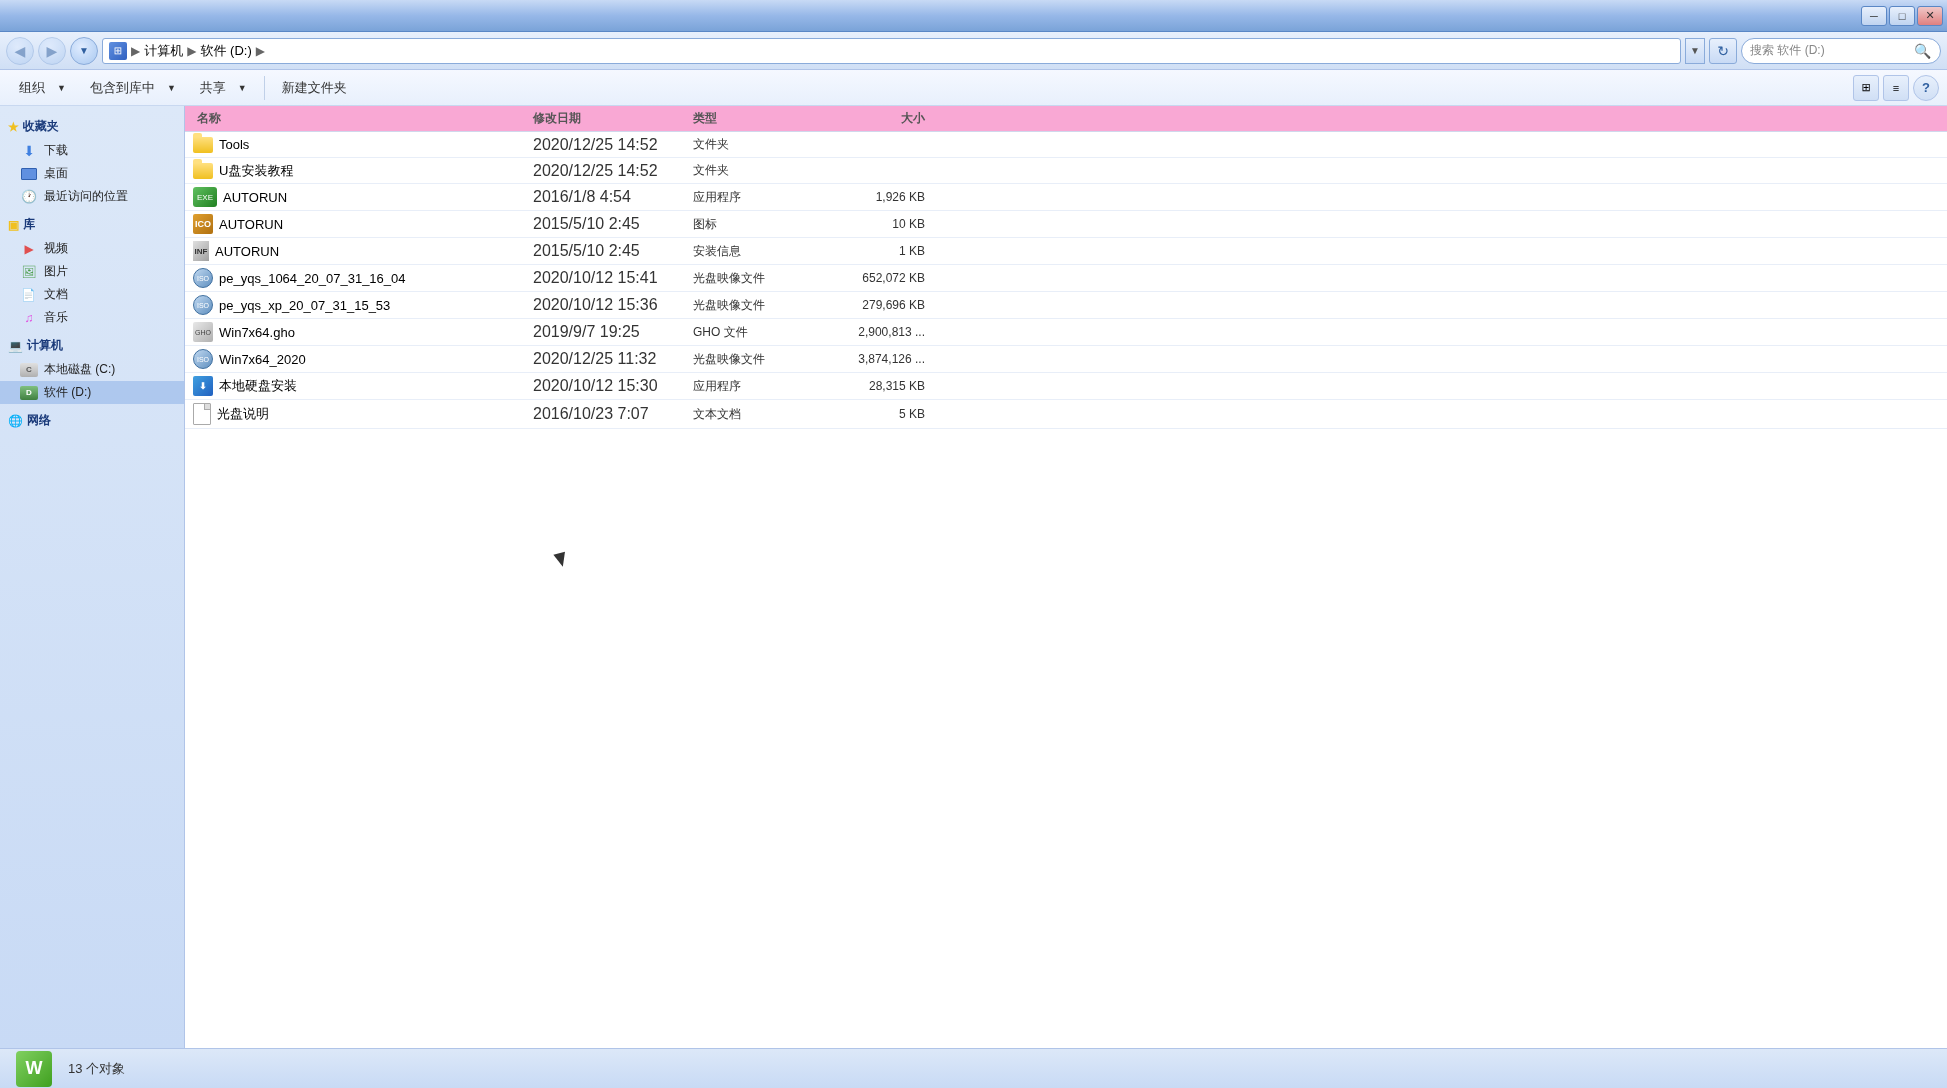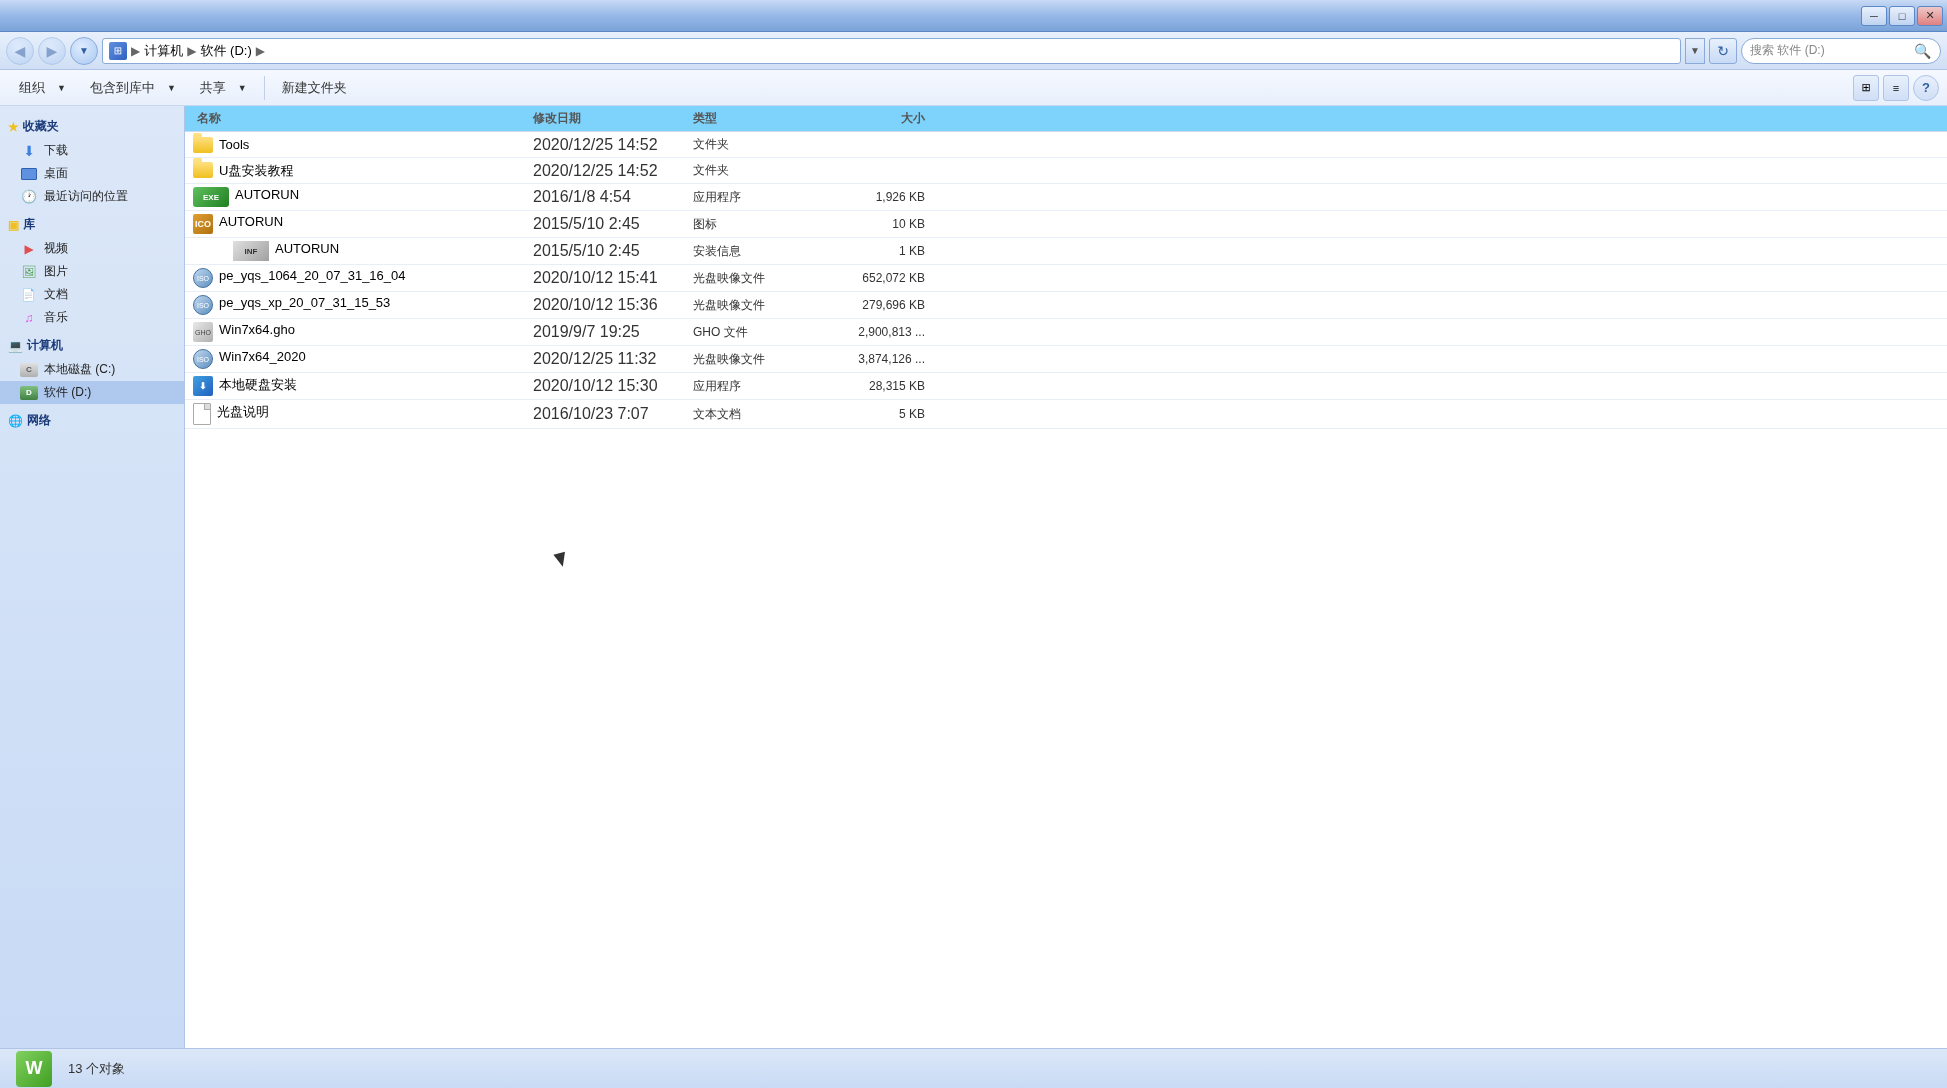"名称" .file-header { background: #7dd3fc -> #f9a8d4 }
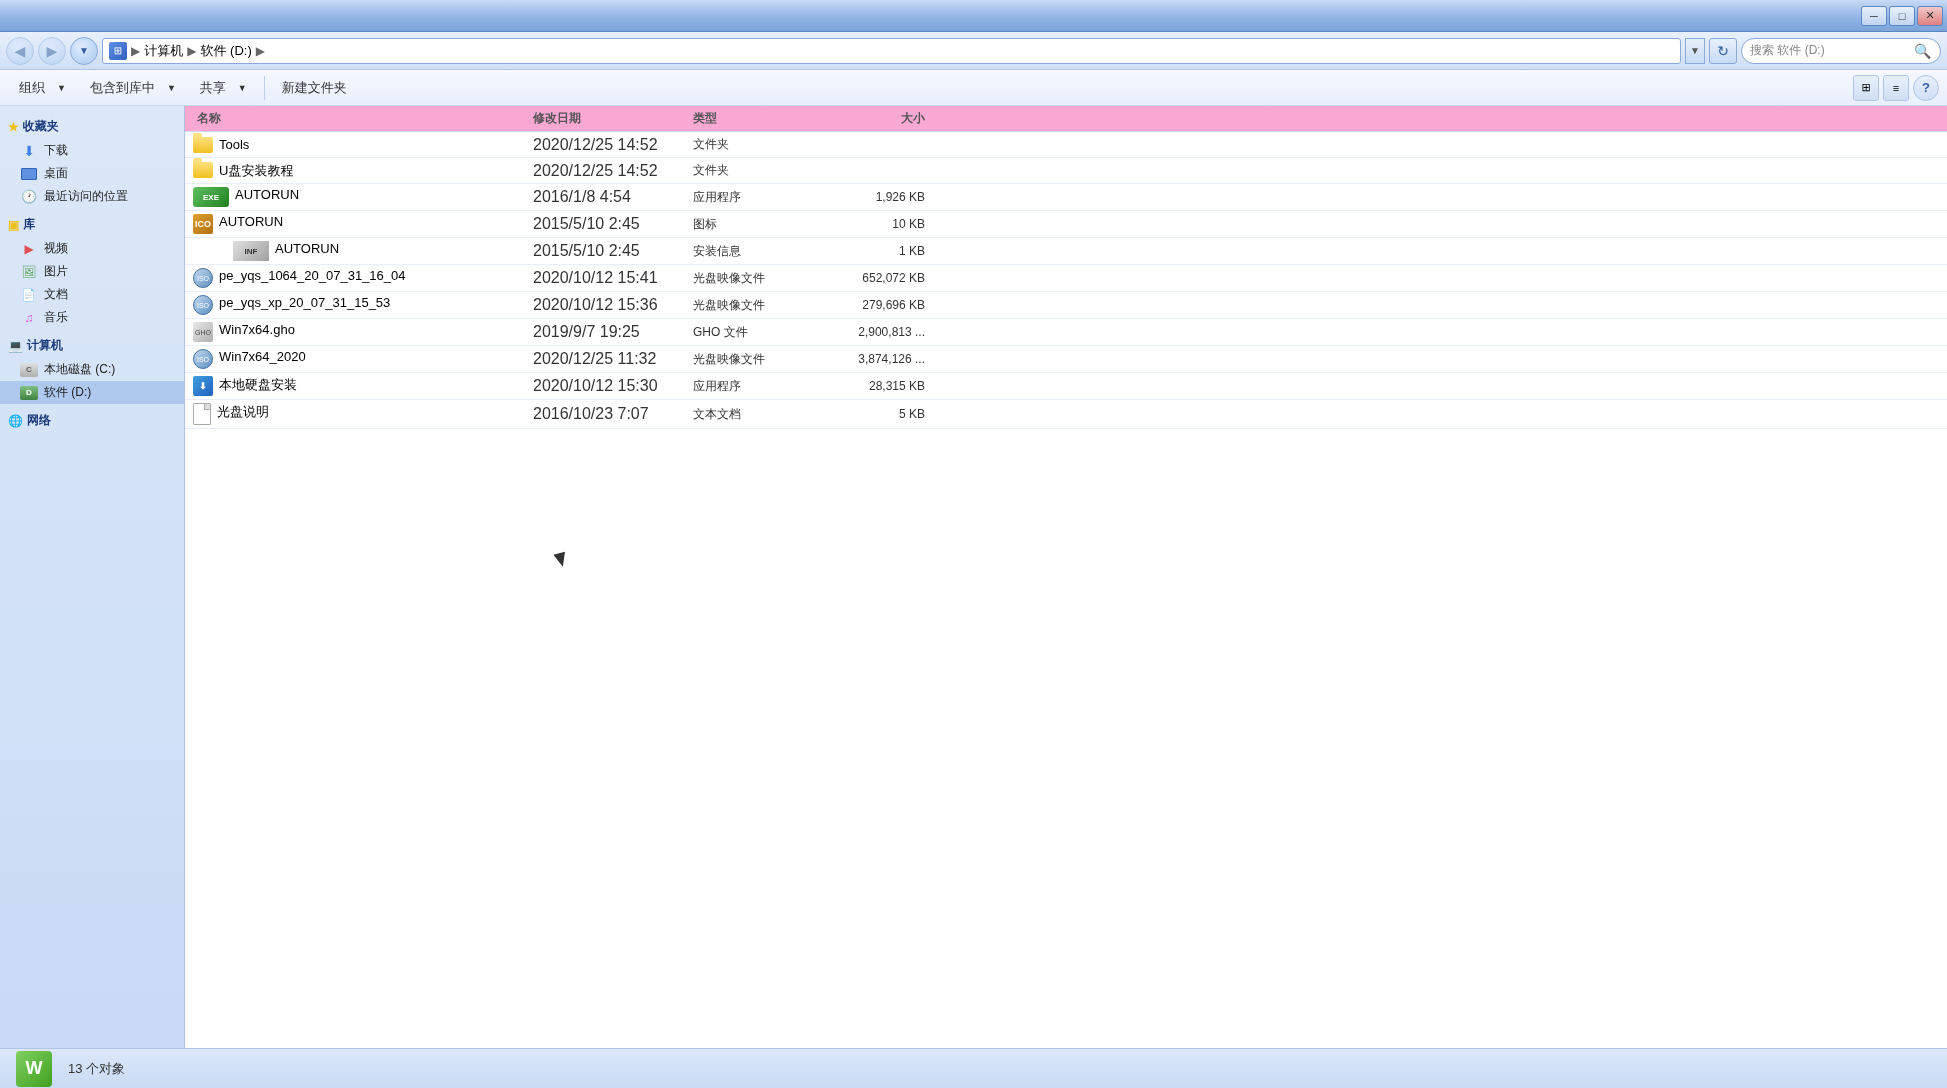"Tools" .file-name-cell { align-items: none -> center }
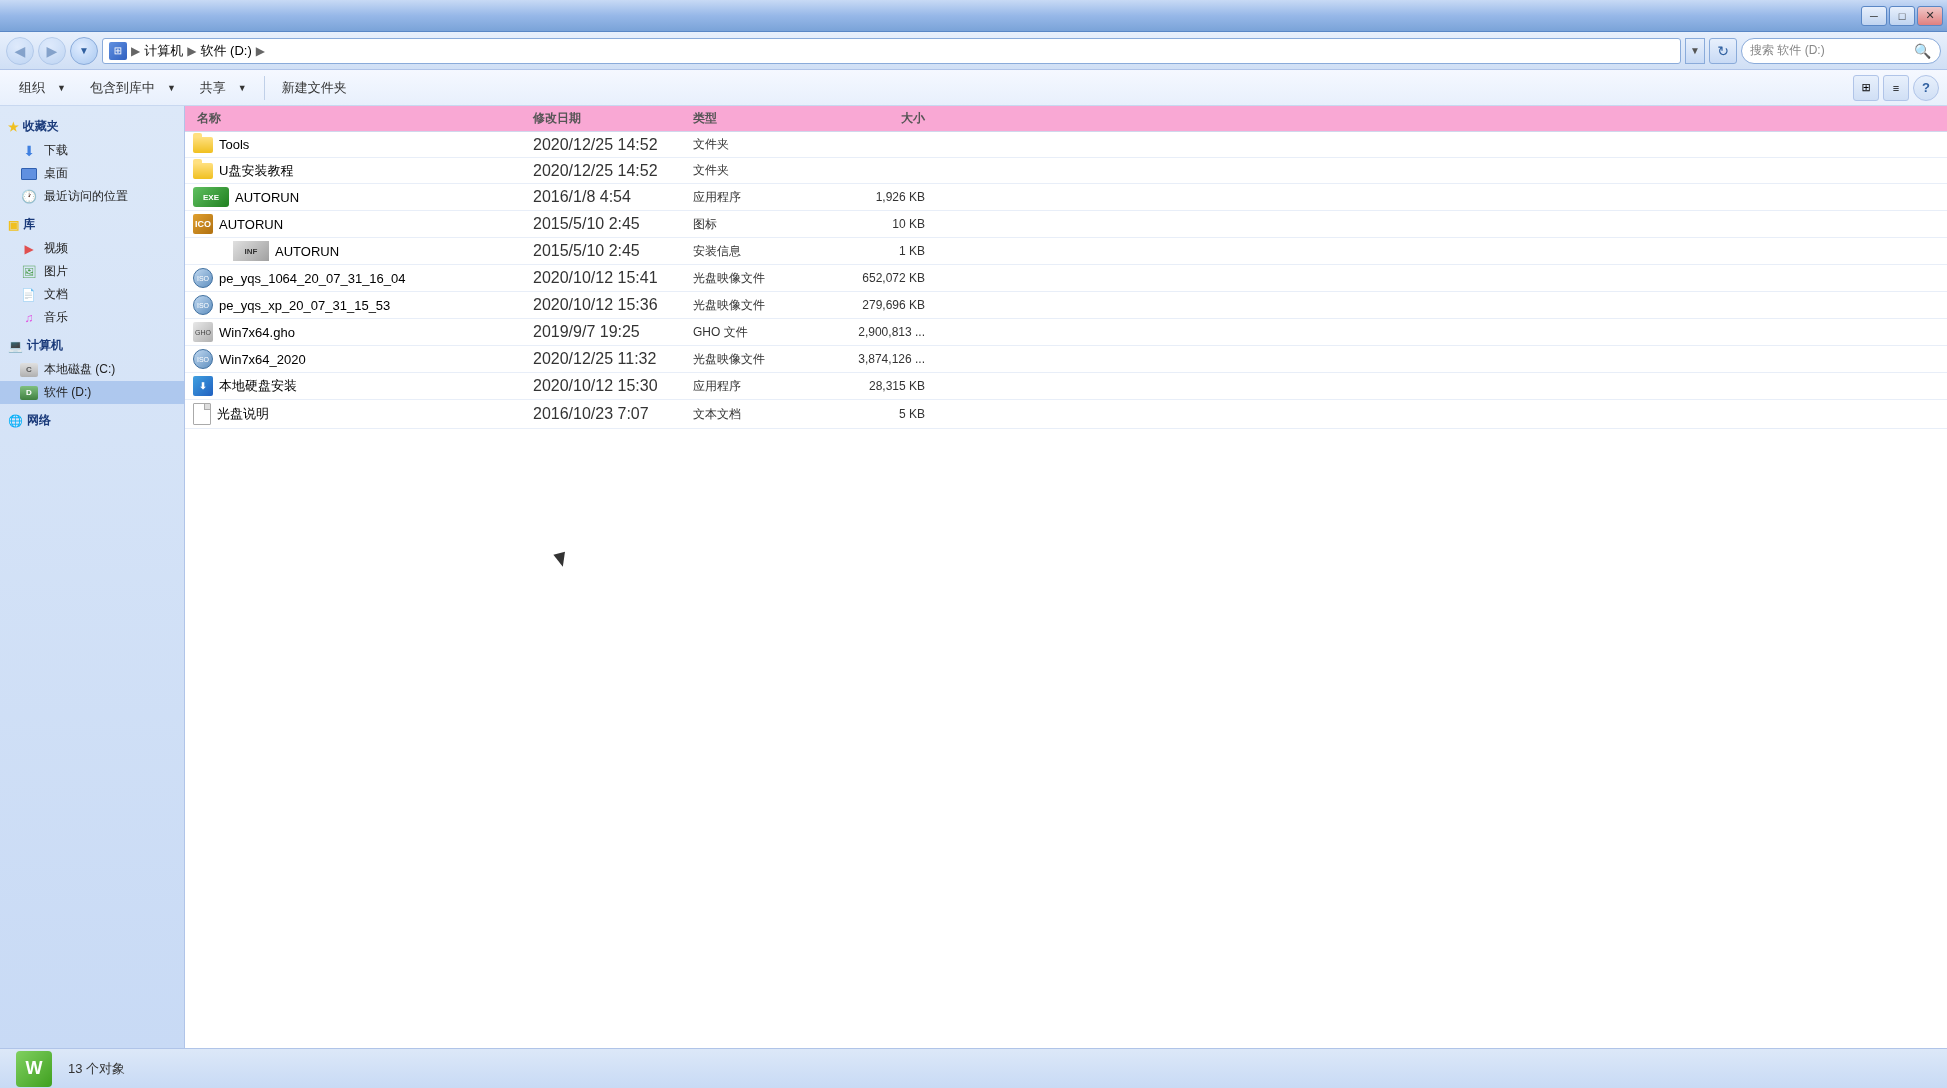"EXE" .fi-exe { font-weight: bold -> normal; width: 36px -> 24px }
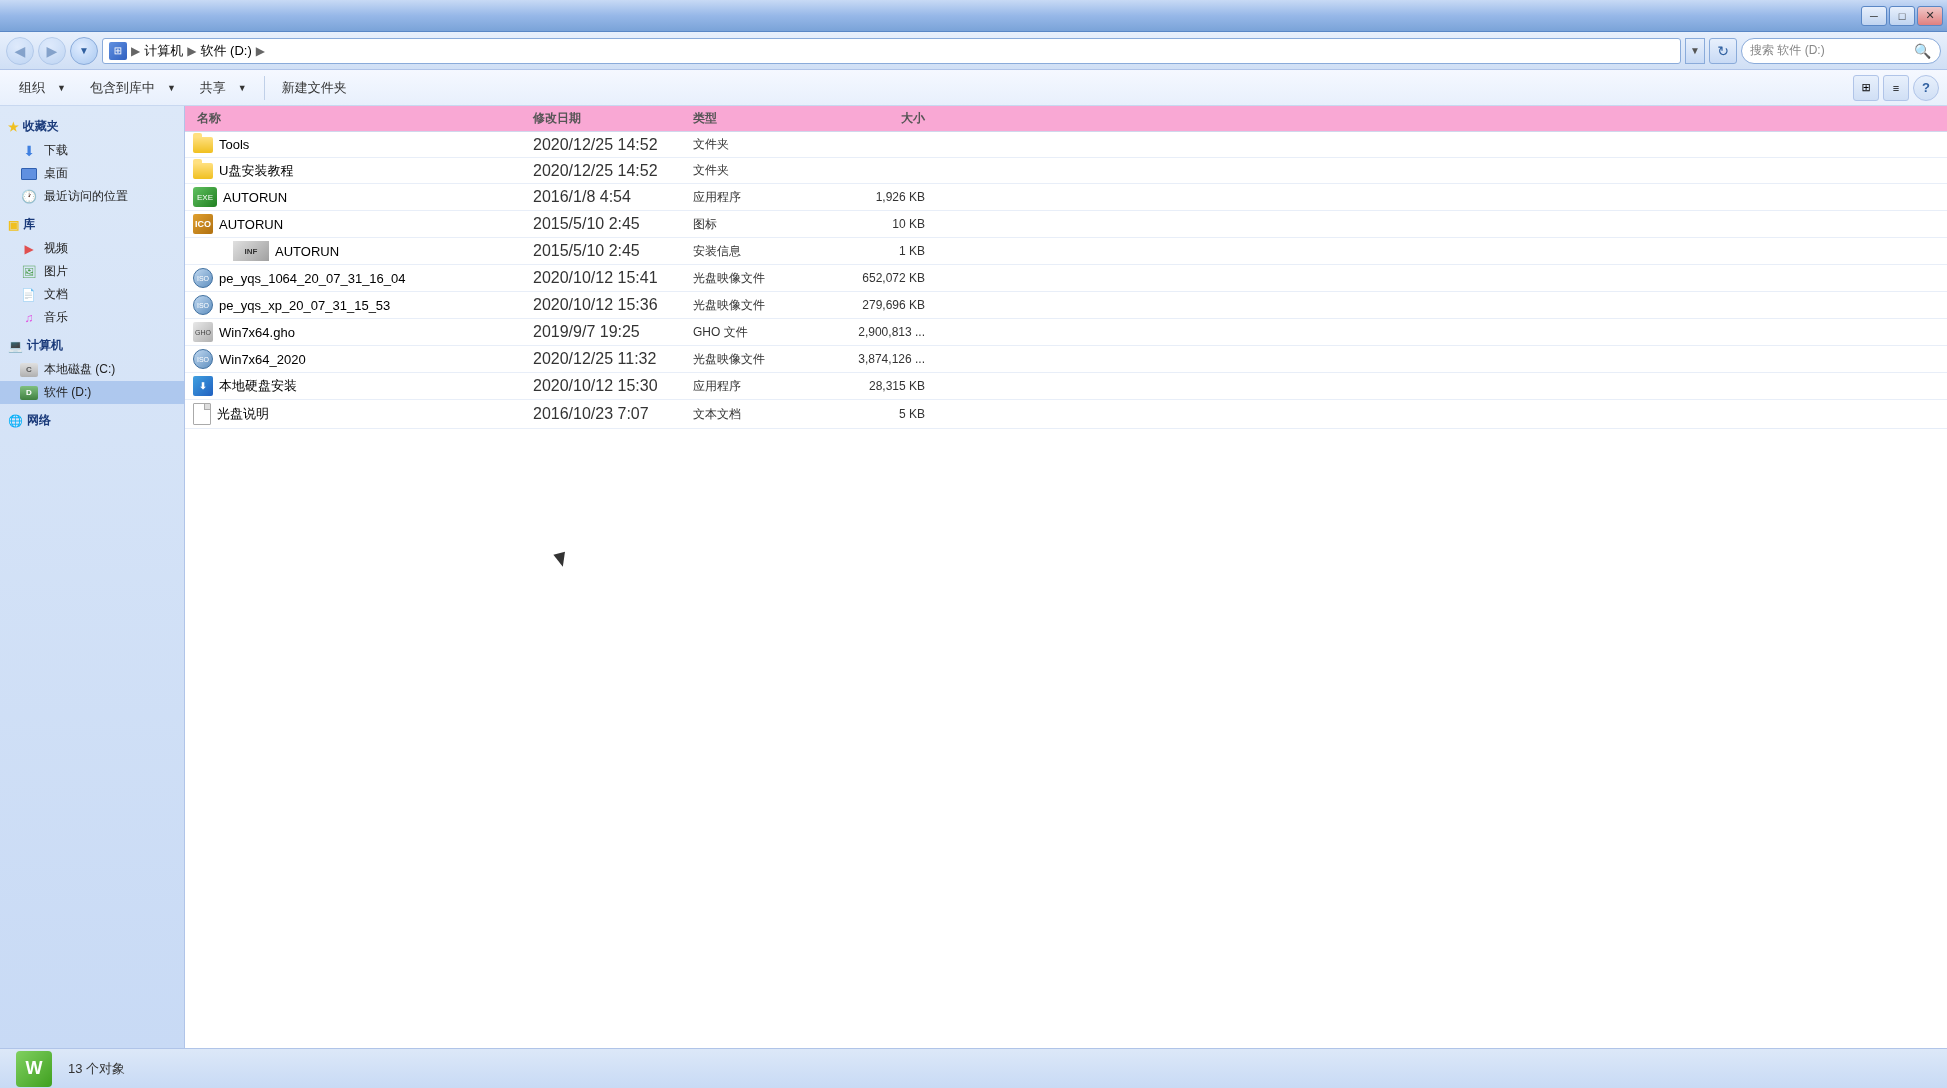"INF" .fi-inf { margin-left: 40px -> none; width: 36px -> 16px }
